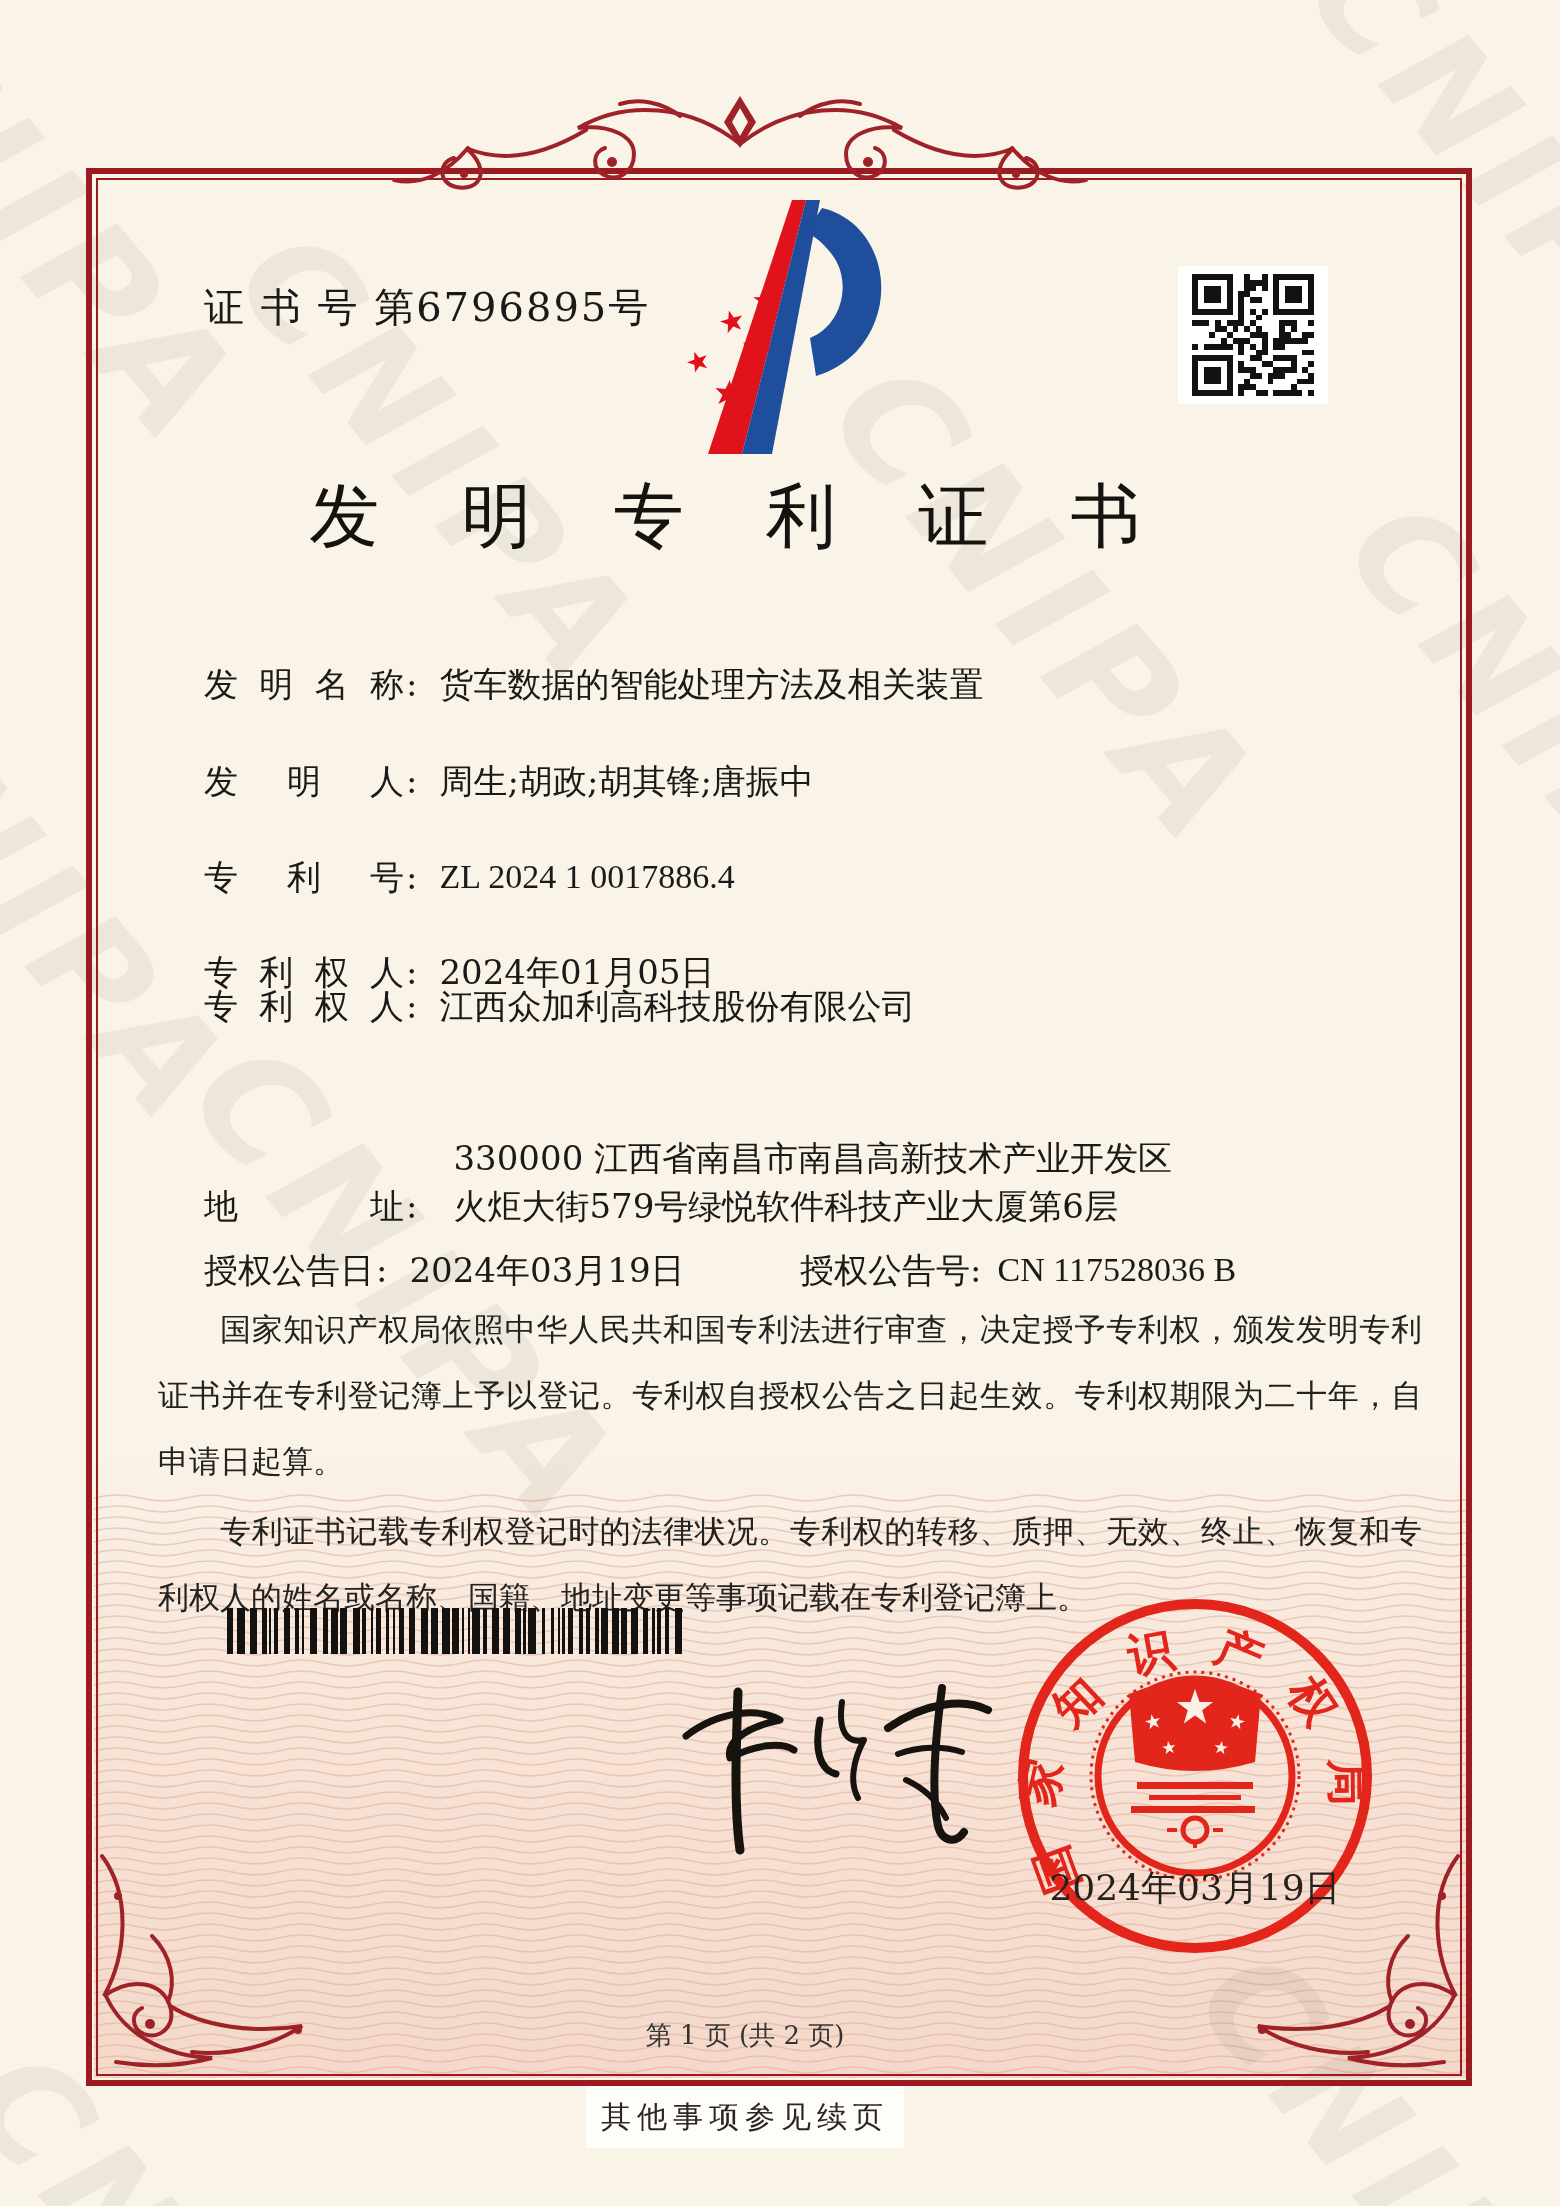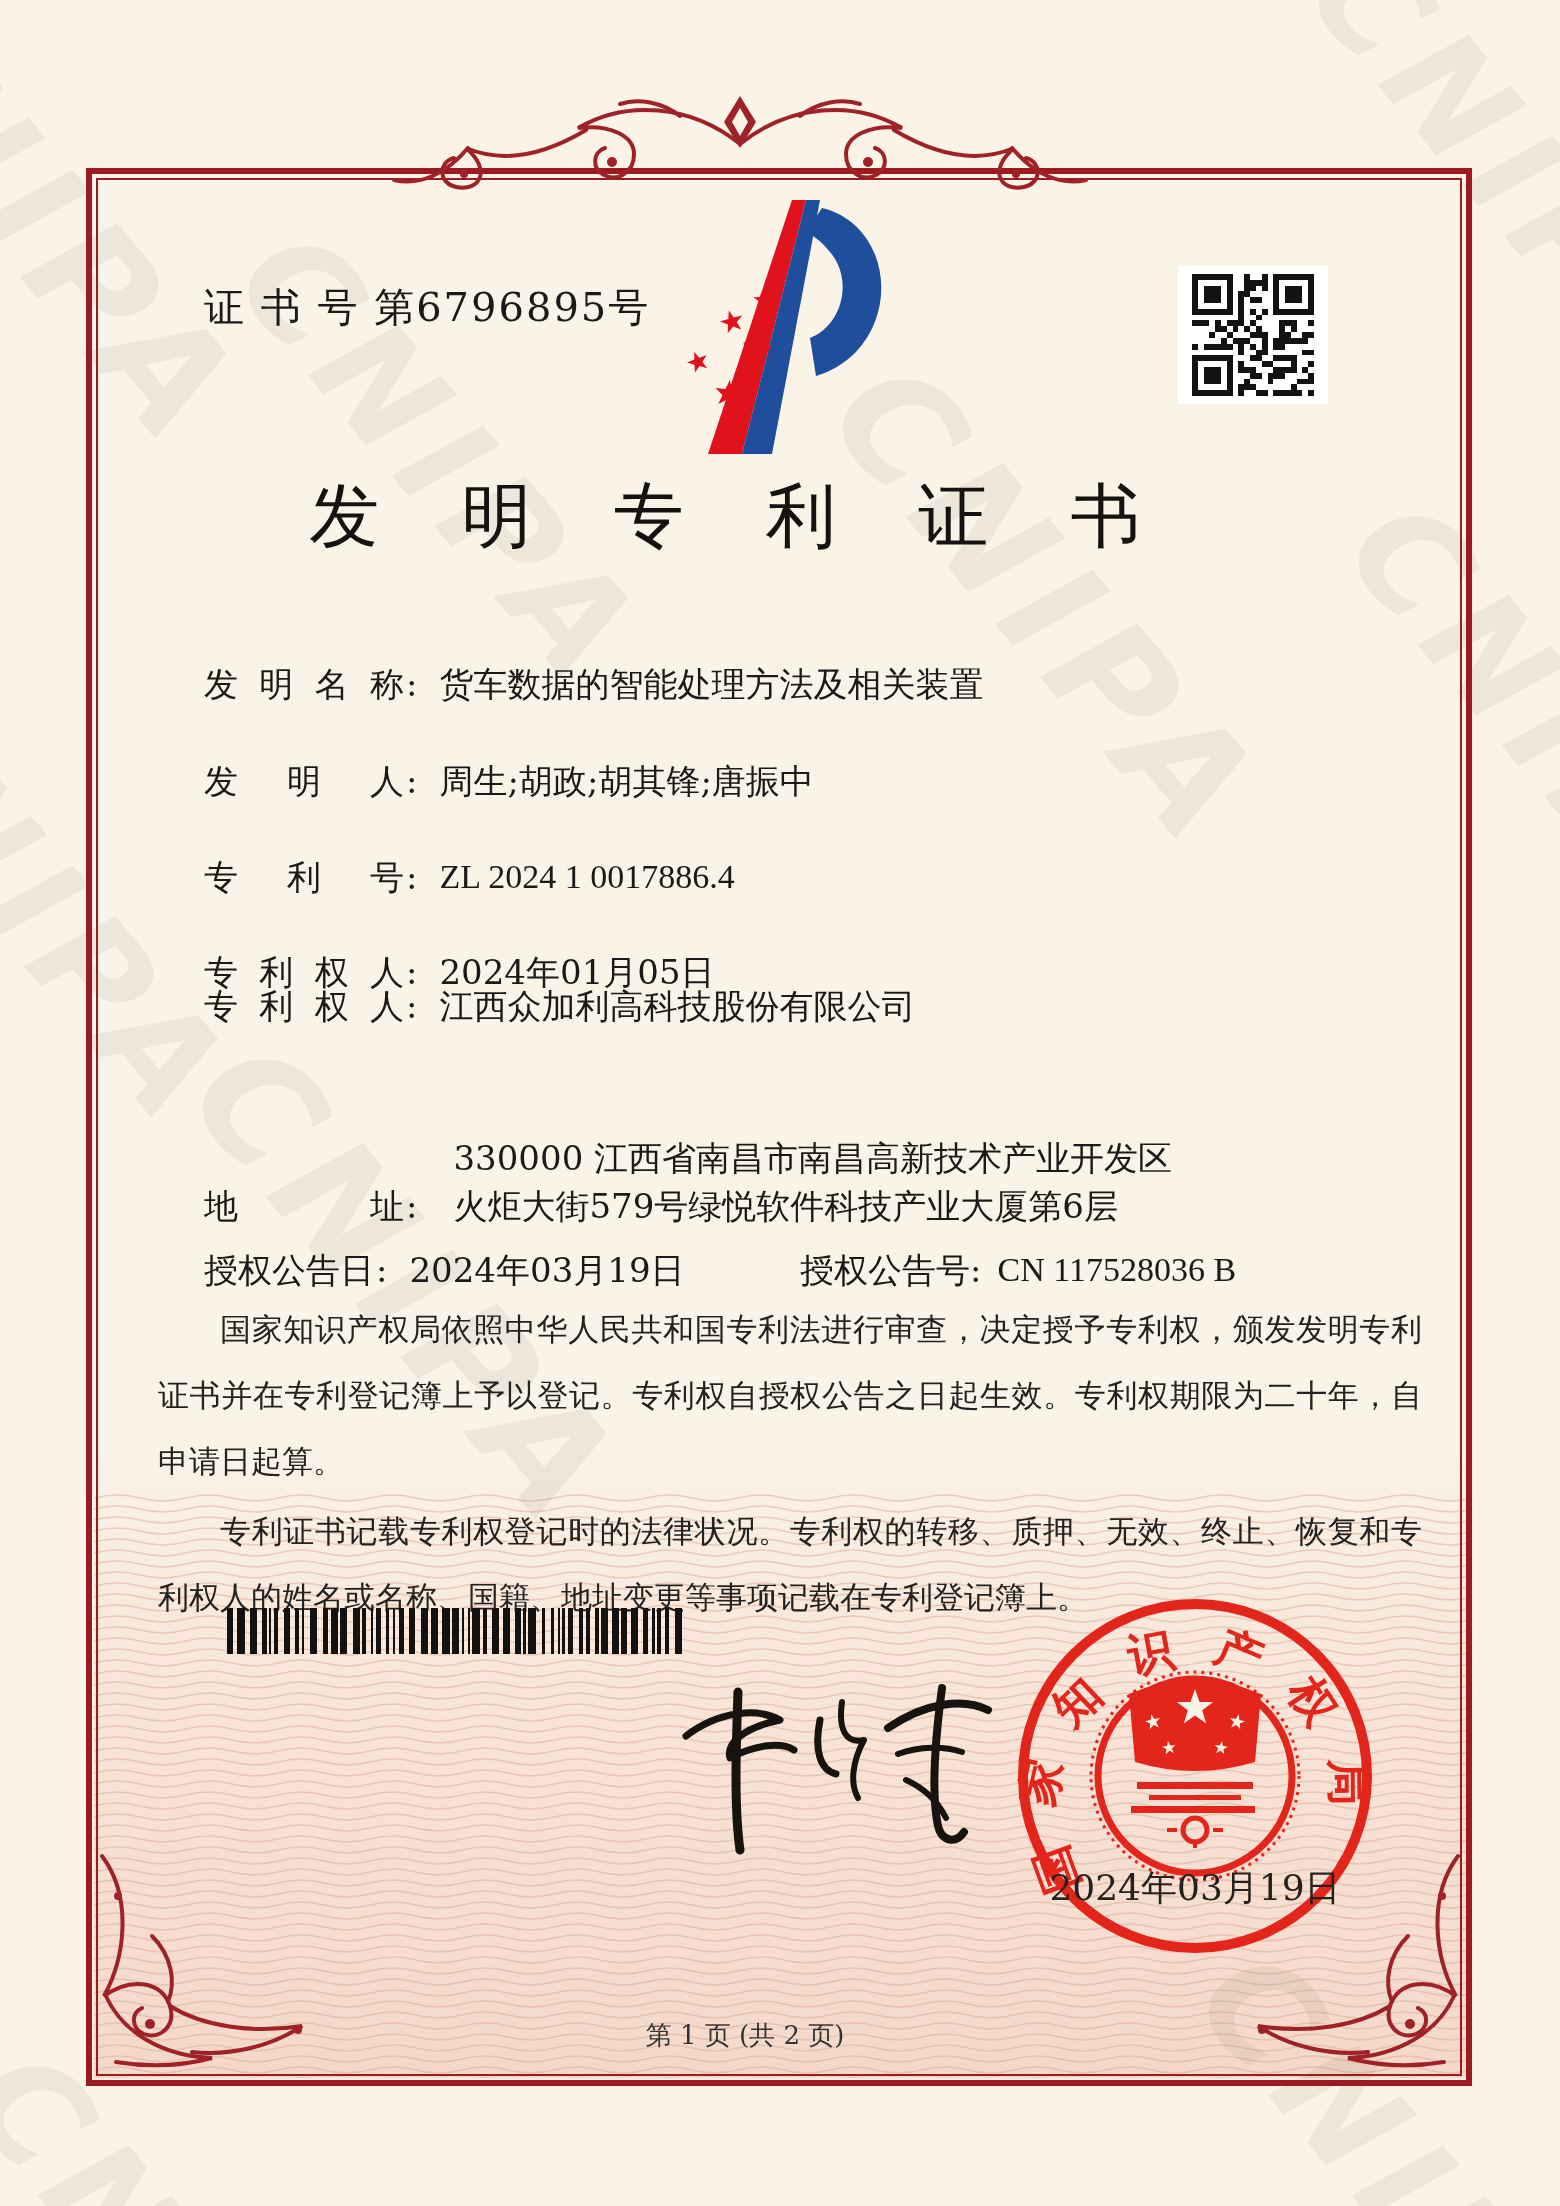"其他事项参见续页" div.note-box { html: none -> <div>其他事项参见续页</div> }
